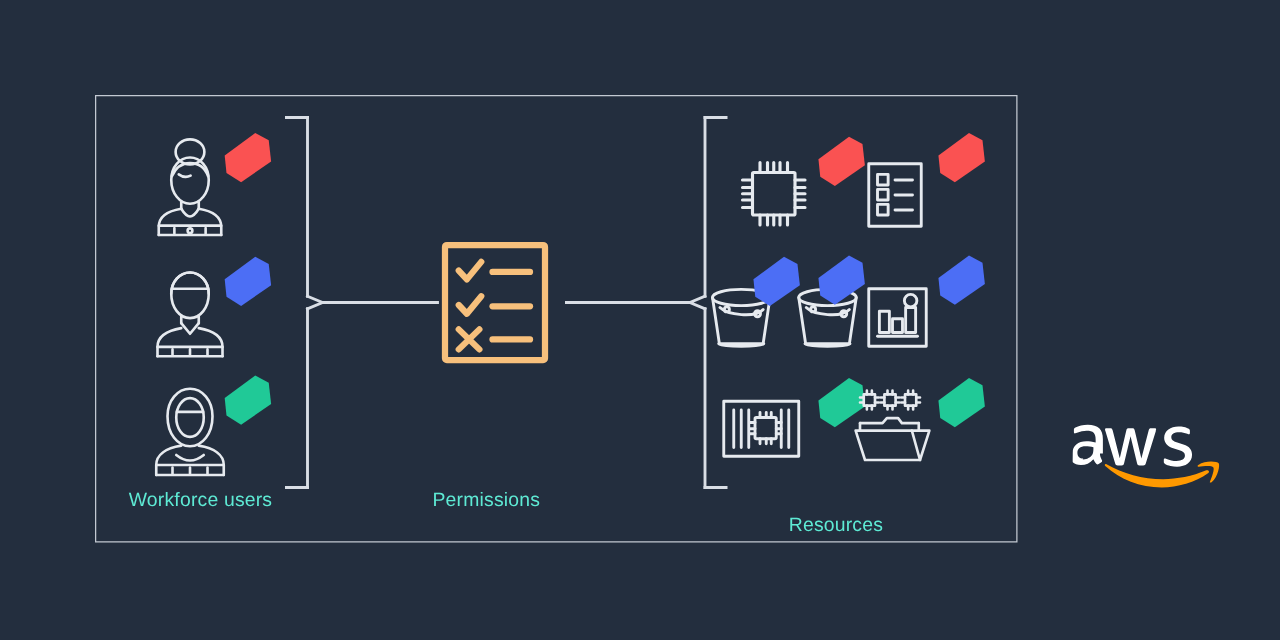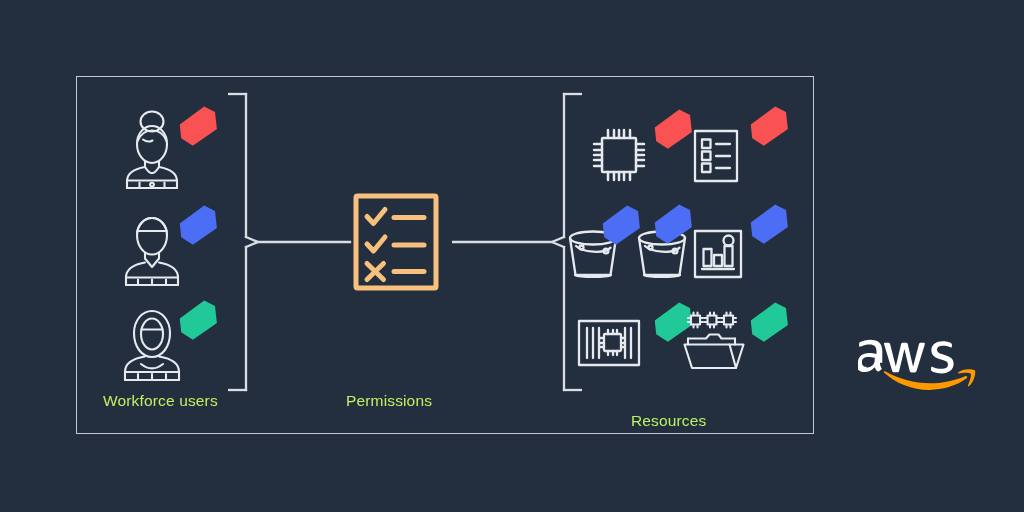"Workforce users" .lbl { color: #bef264 -> #5eead4 }
